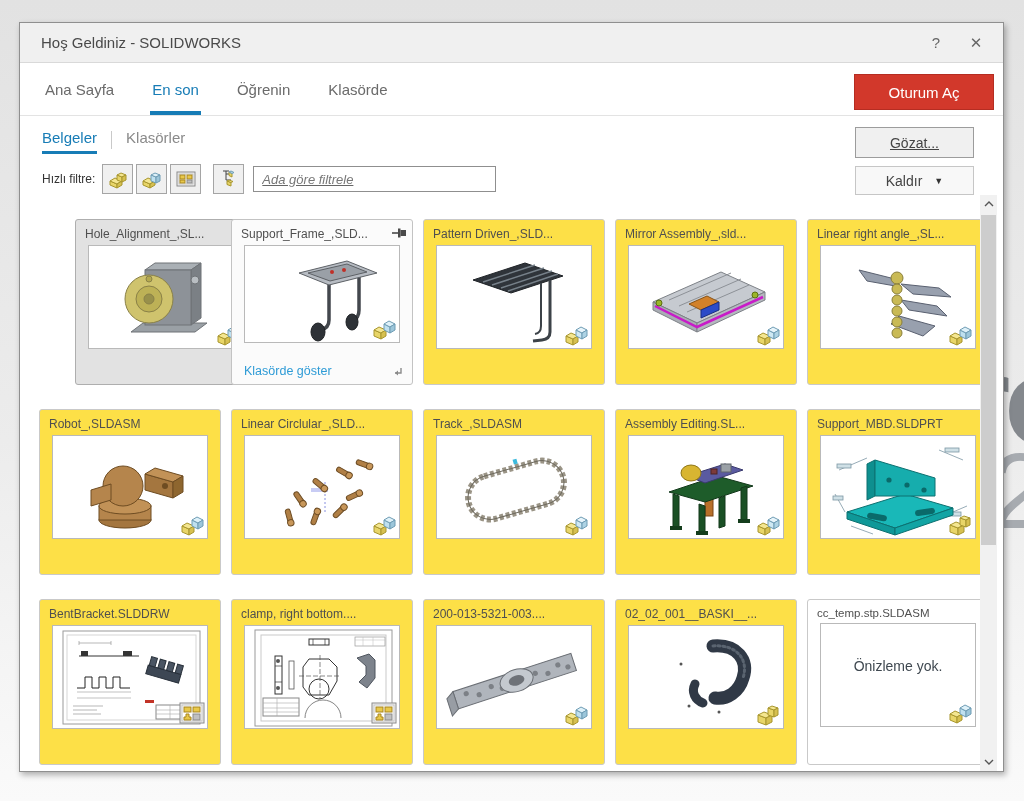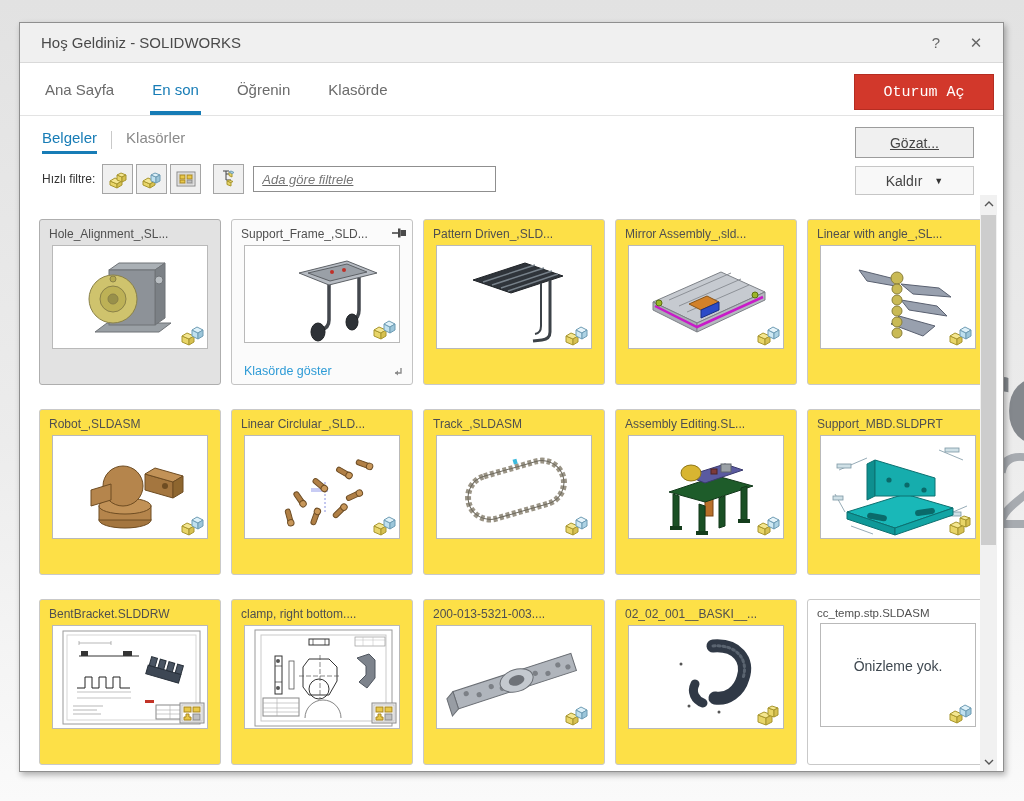"Oturum Aç" .signin-btn { font-family: Liberation Mono, monospace -> none }
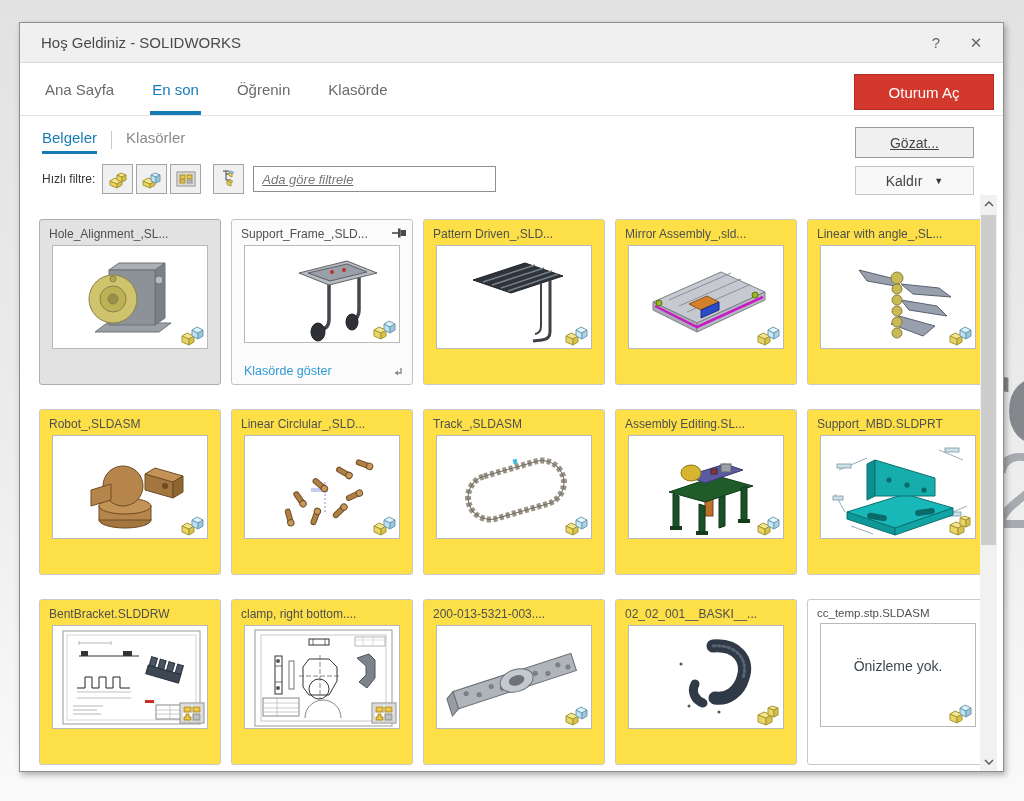"Hole_Alignment_,SL..." .tile.selected { margin-left: none -> 36px }
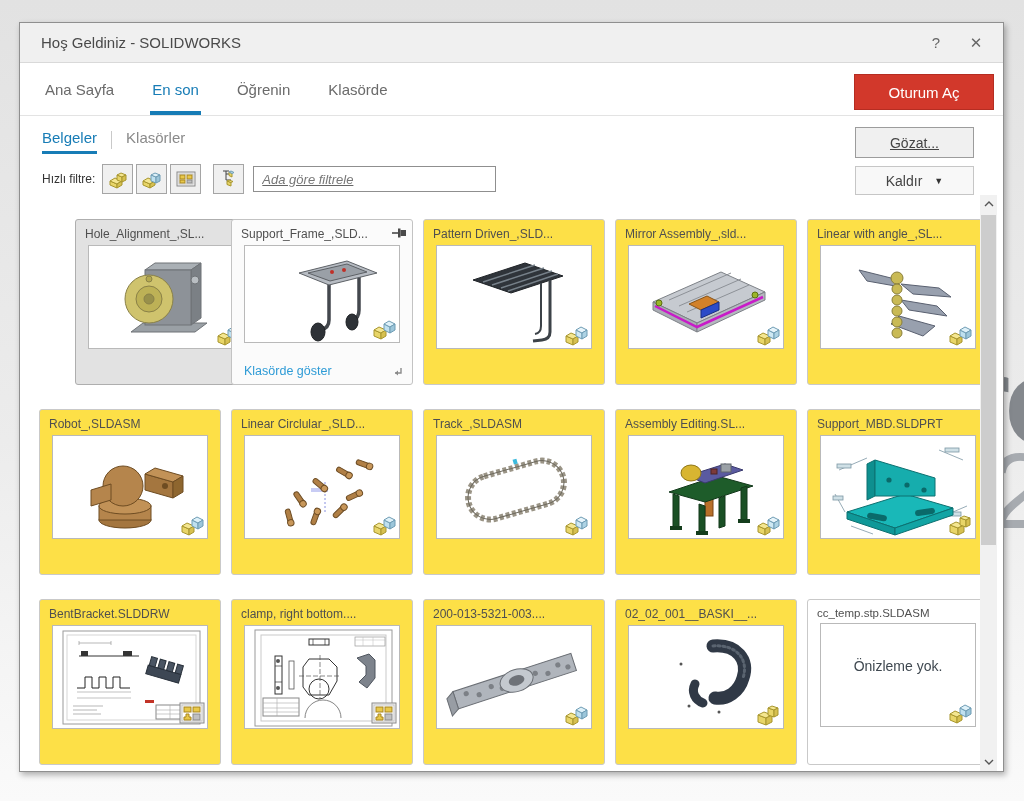"Linear with angle_,SL..." div.tile-title { text: with -> right }
